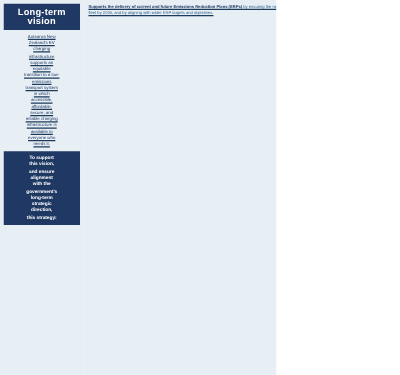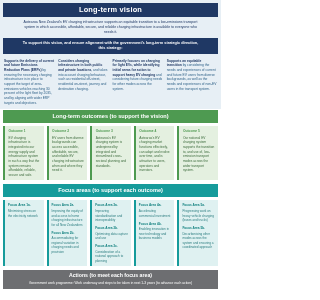"Long-term vision" .page { flex-direction: column -> row; height: 211px -> 300px; text-decoration: none -> underline }
